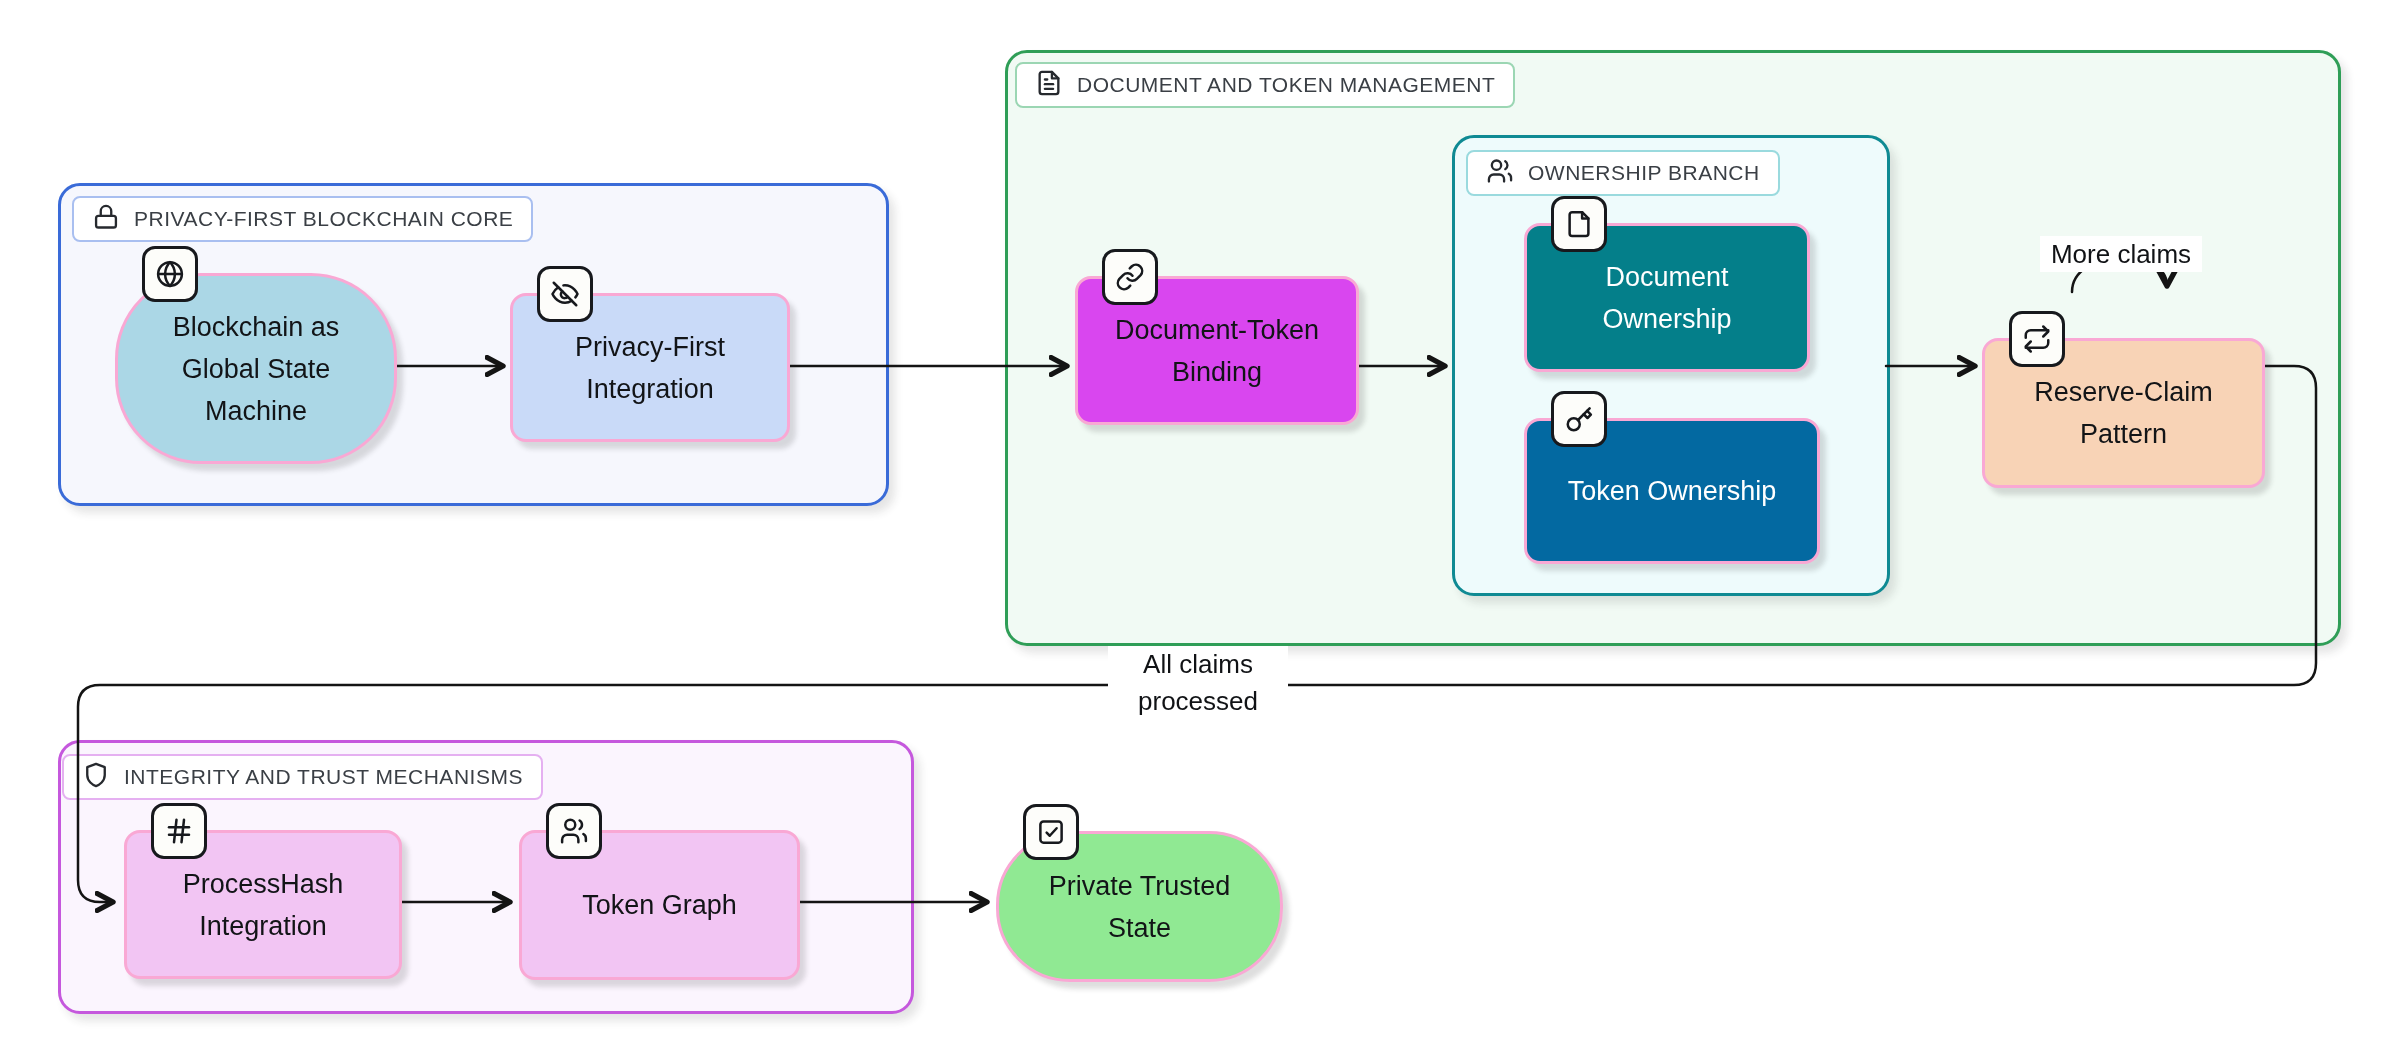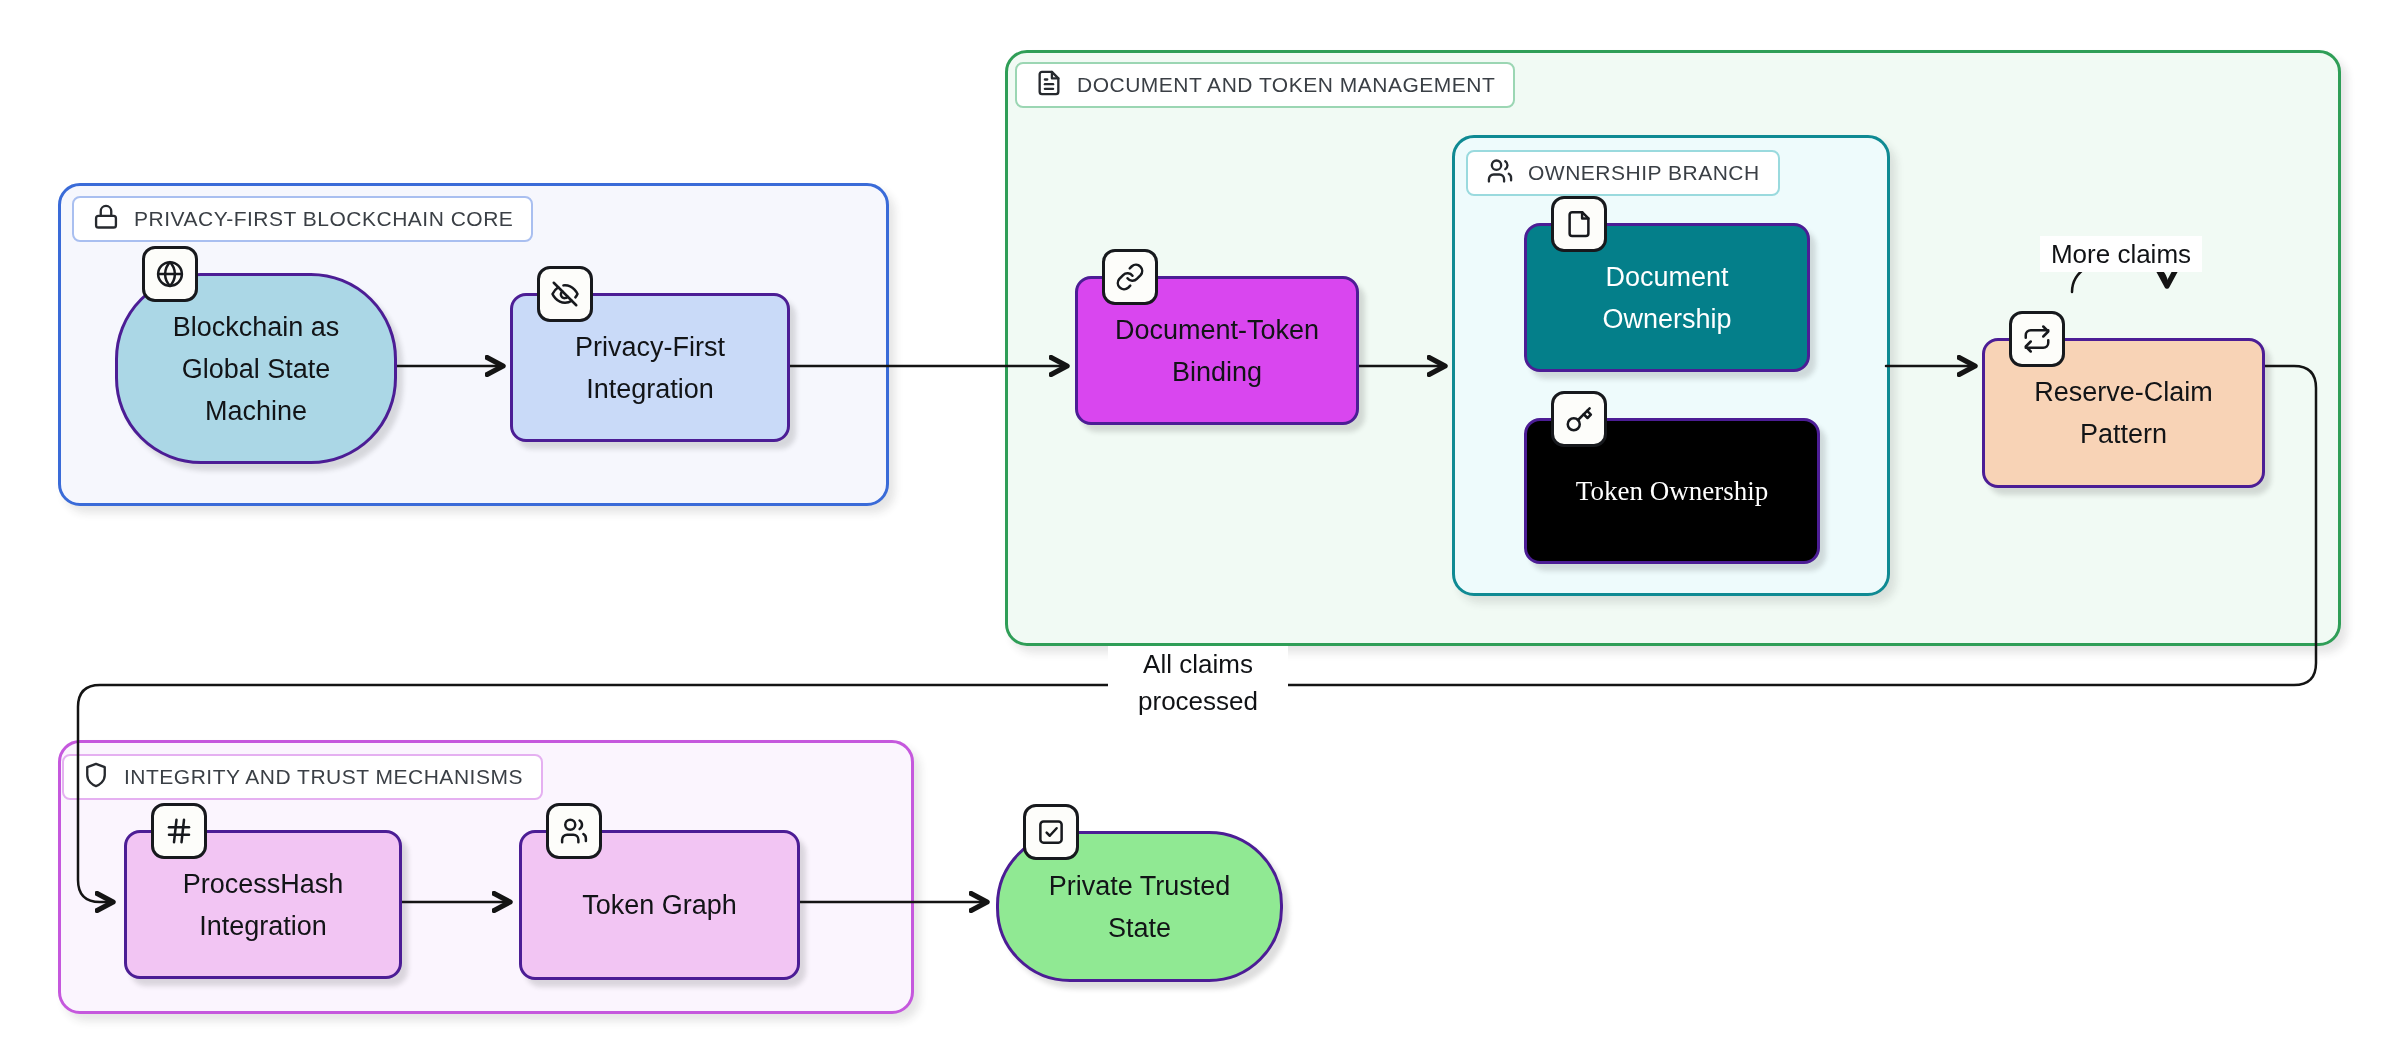"Document Ownership" .node { border: 3px solid #4c1d95 -> 3px solid #f9a8d4 }
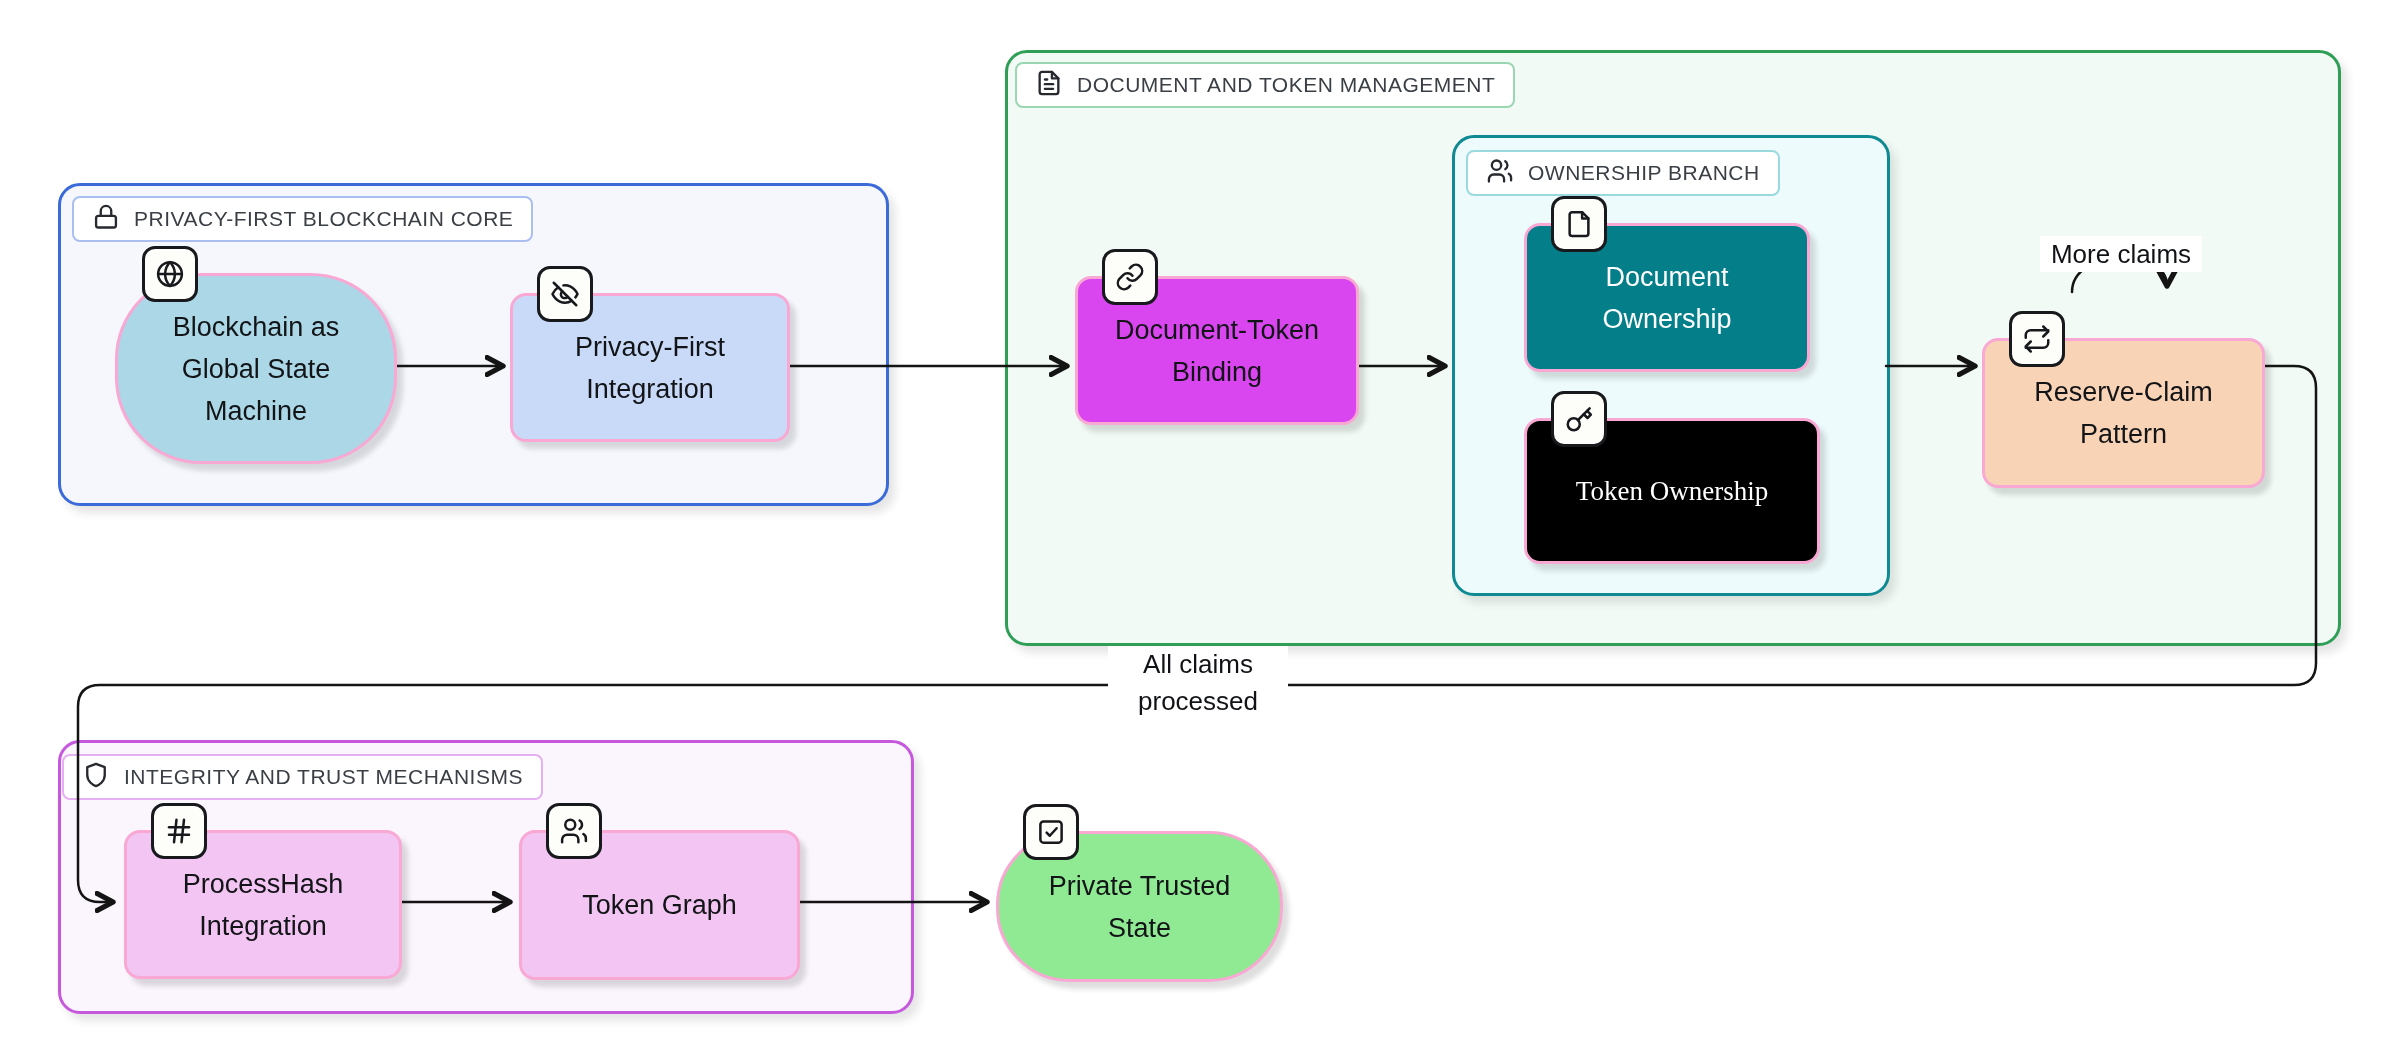"Token Ownership" .n-tokenown { background: #000000 -> #0369a1; font-family: Liberation Serif, serif -> none }
